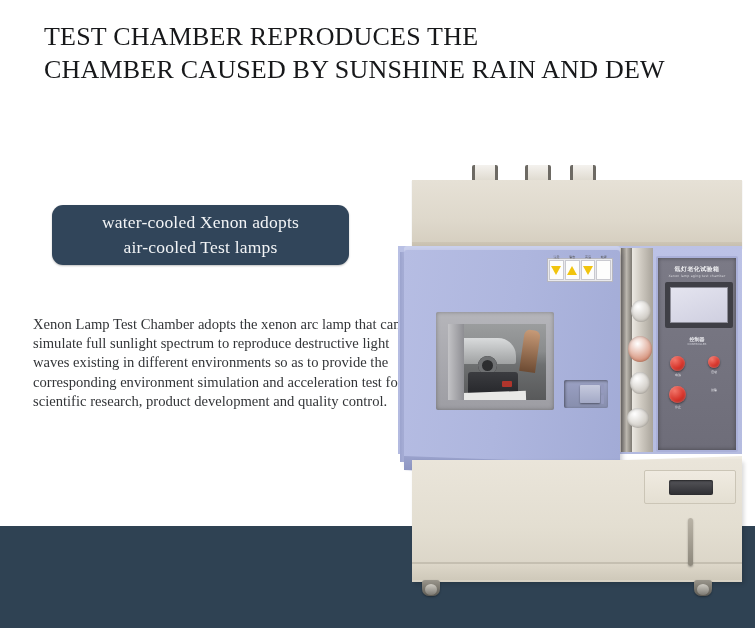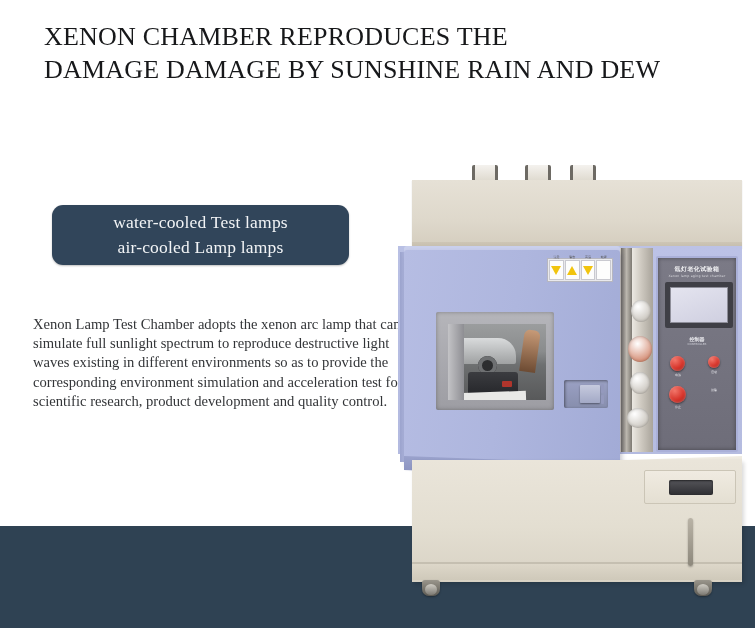"XENON CHAMBER REPRODUCES THE" span.hl { text: XENON -> TEST }
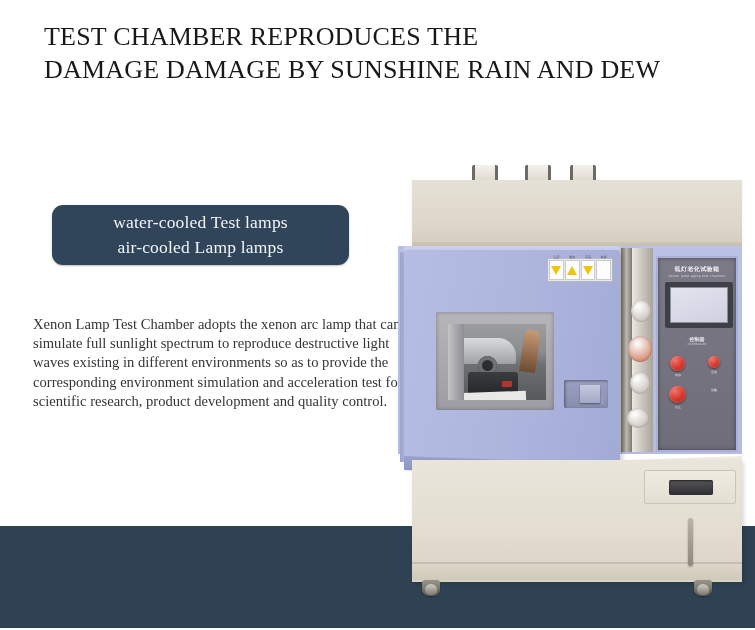"DAMAGE DAMAGE BY SUNSHINE RAIN" span.hl { text: DAMAGE DAMAGE -> CHAMBER CAUSED }
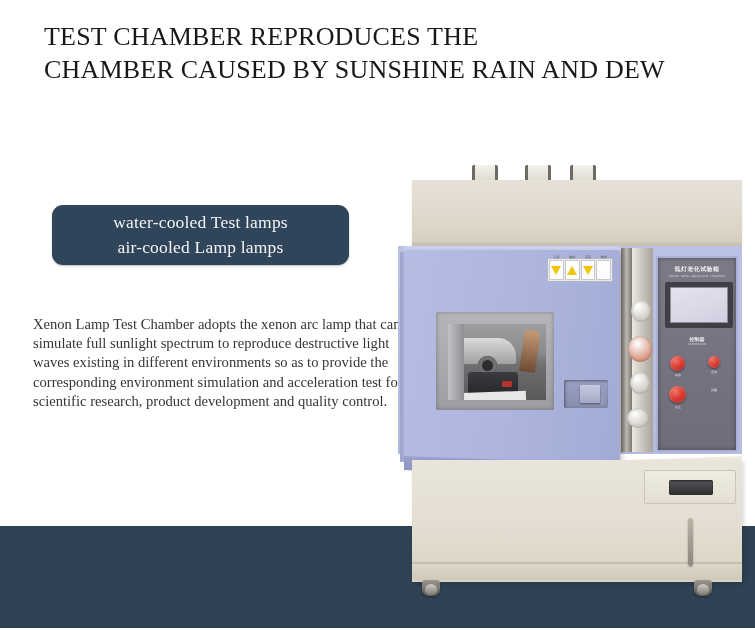"water-cooled Test lamps" span.bl { text: Test lamps -> Xenon adopts }
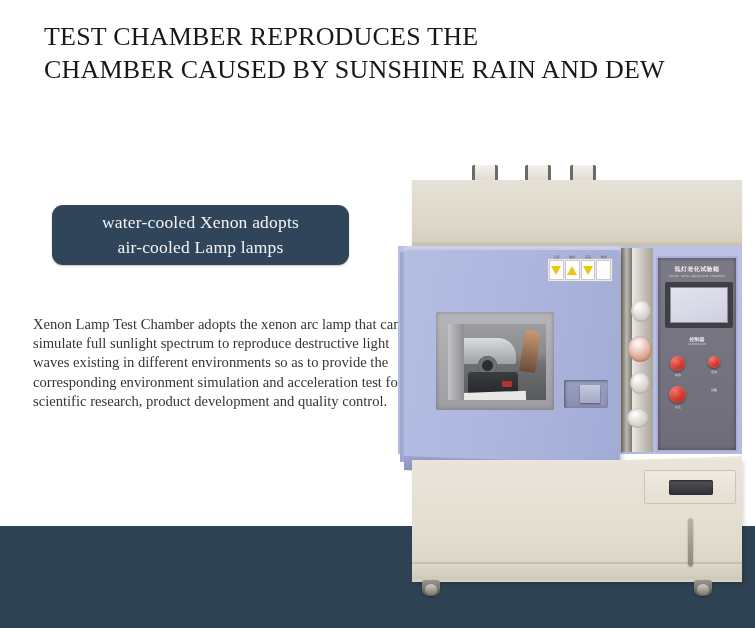"air-cooled Lamp lamps" span.bl { text: Lamp -> Test }
